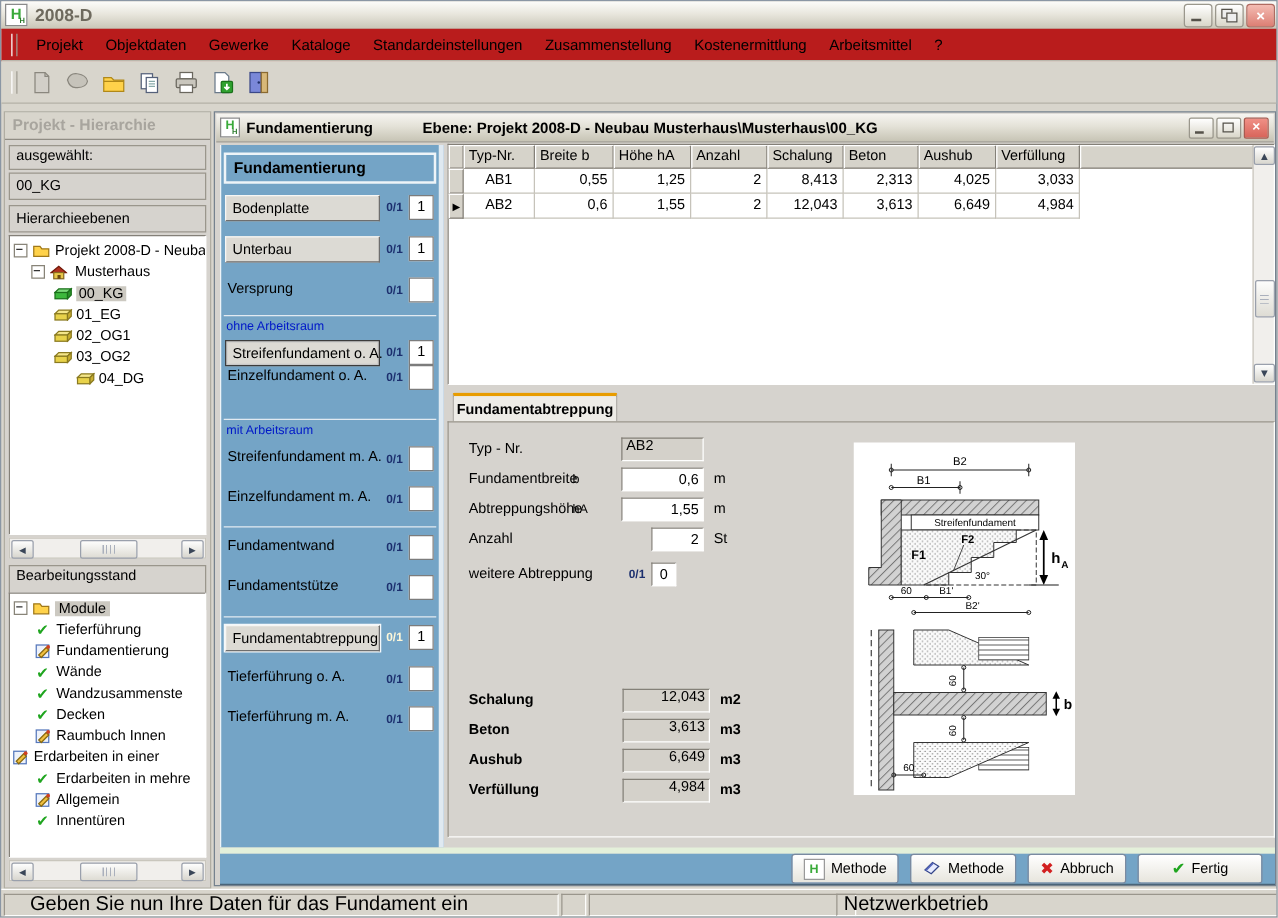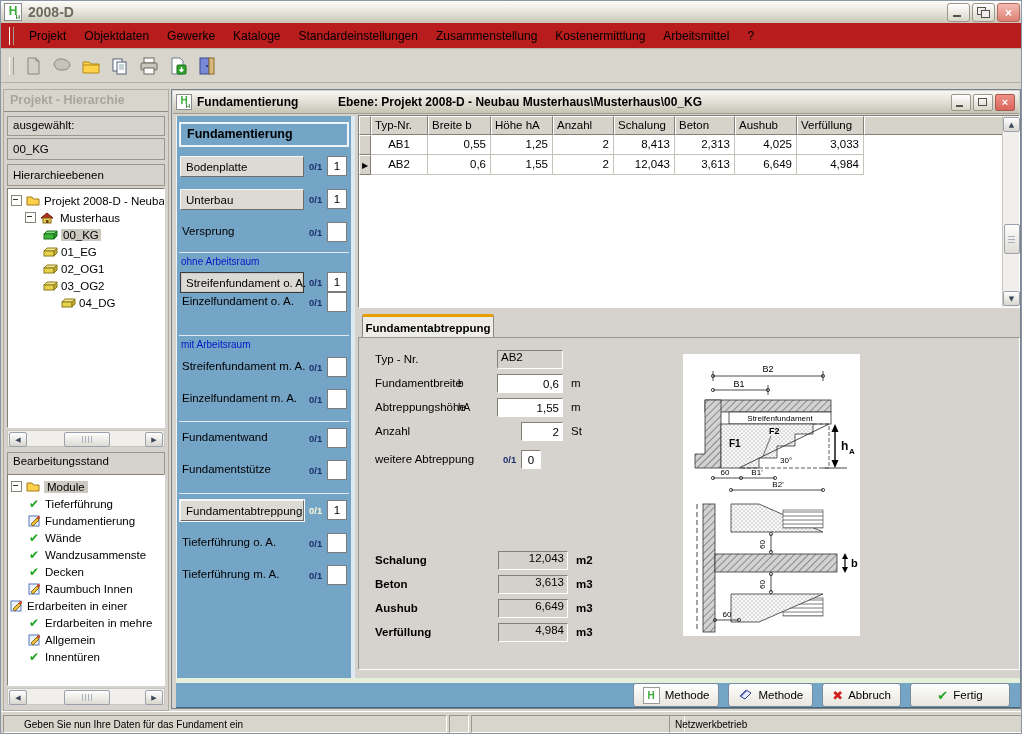"Geben Sie nun Ihre Daten" .ssec { font-size: 10px -> 16px }
